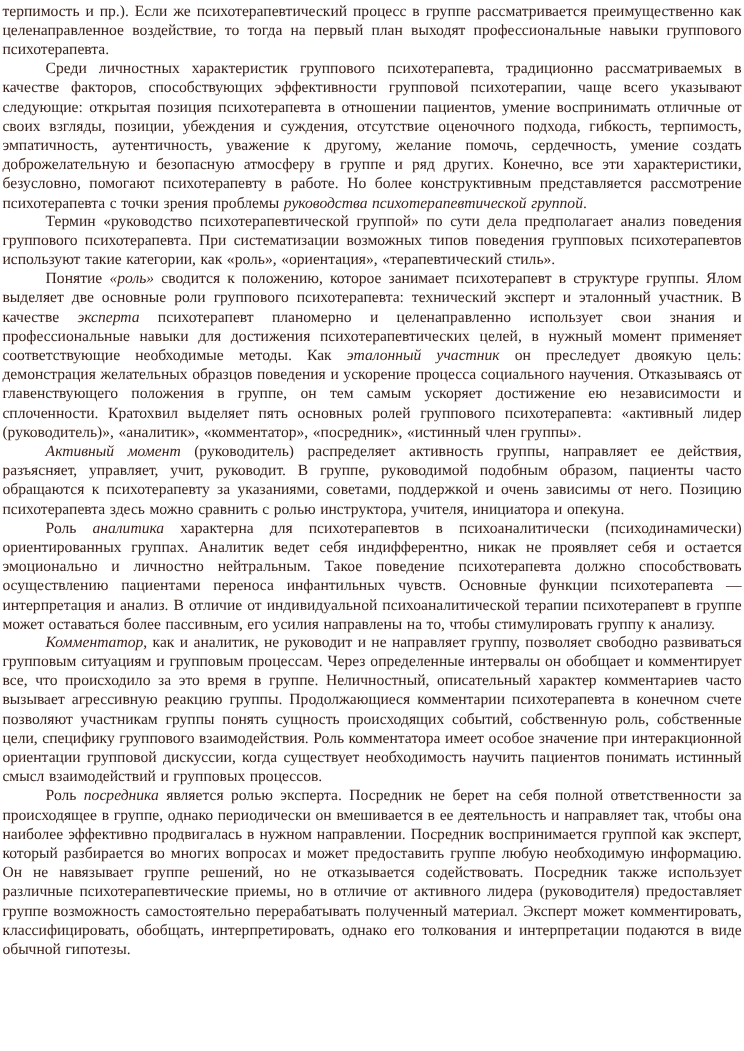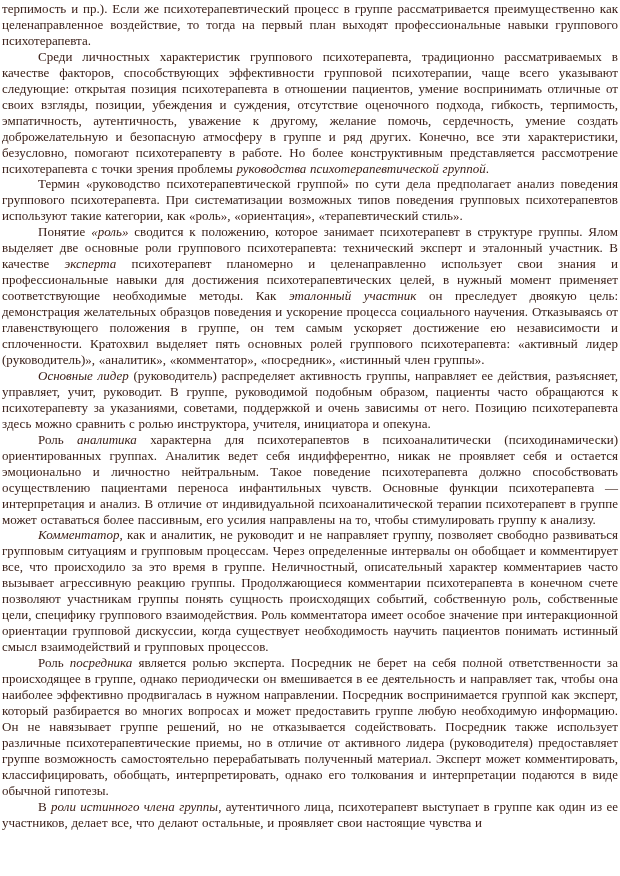"Основные лидер" em { text: Основные лидер -> Активный момент }
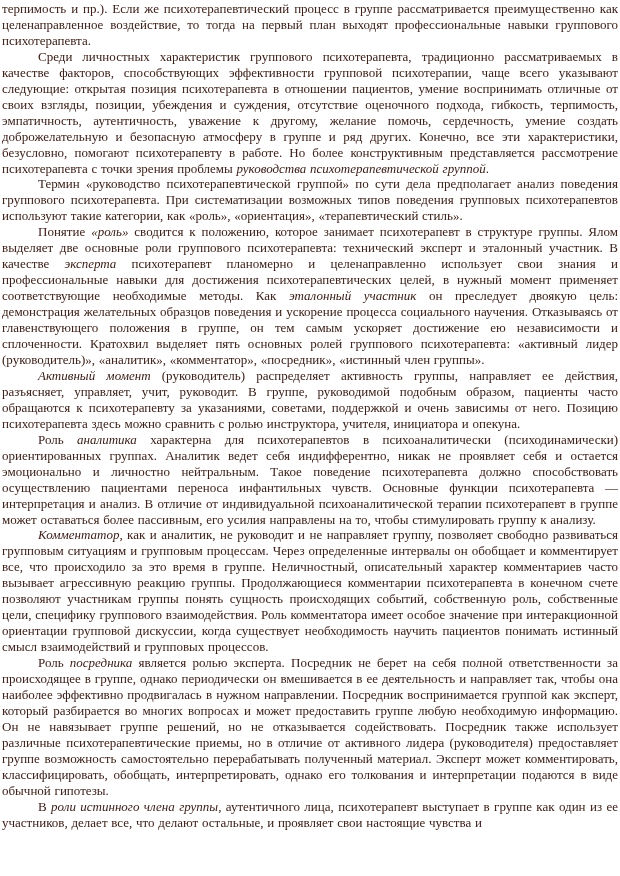"В роли истинного члена группы," p { html: <p><span>В </span><em>роли истинного члена группы</em><span>, аутентичного лица, психотерапевт выступает в группе как один из ее участников, делает все, что делают остальные, и проявляет свои настоящие чувства и</span></p> -> none }
